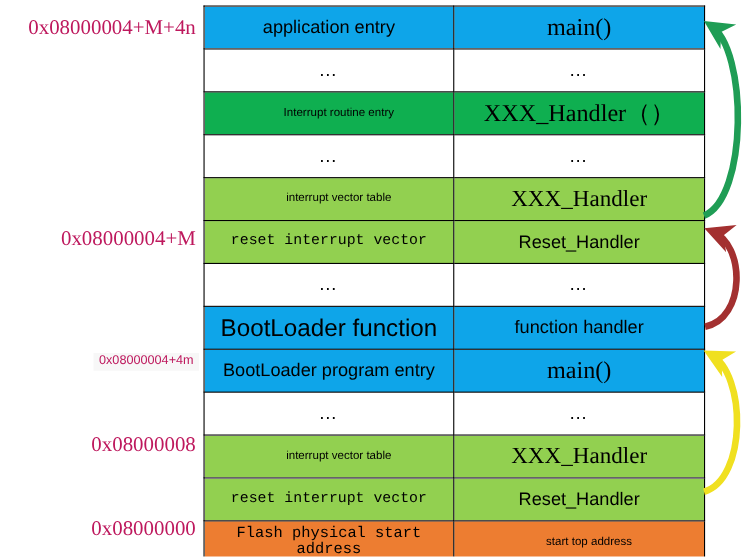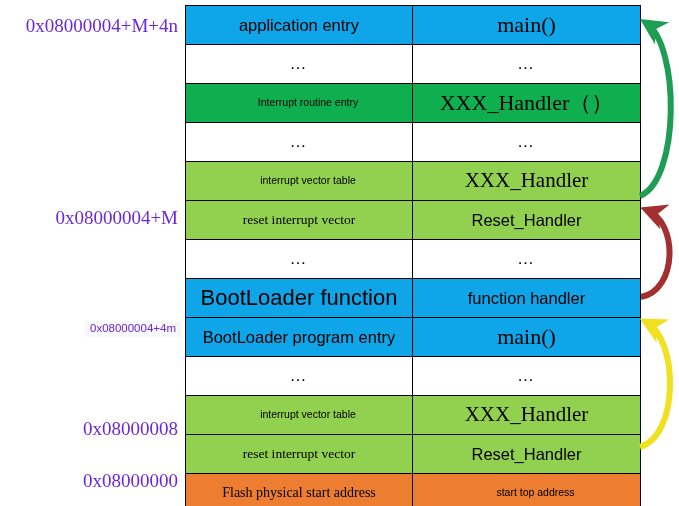"0x08000004+M+4n" .addr-label { color: #6d28d9 -> #be185d }
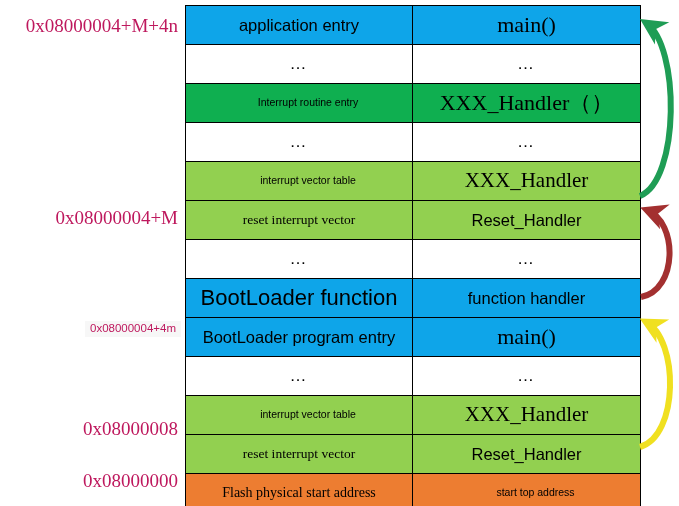"reset interrupt vector" .t-sans-md { font-family: Liberation Serif, serif -> Liberation Mono, monospace }
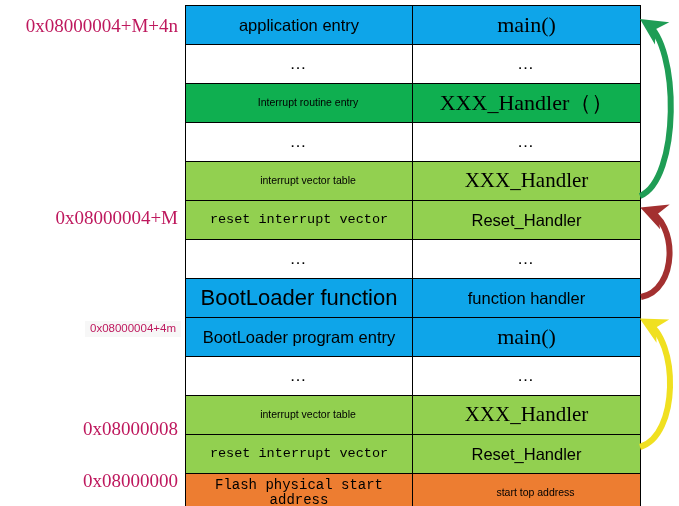"0x08000008" div.addr-label { margin-top: 24px -> none }
